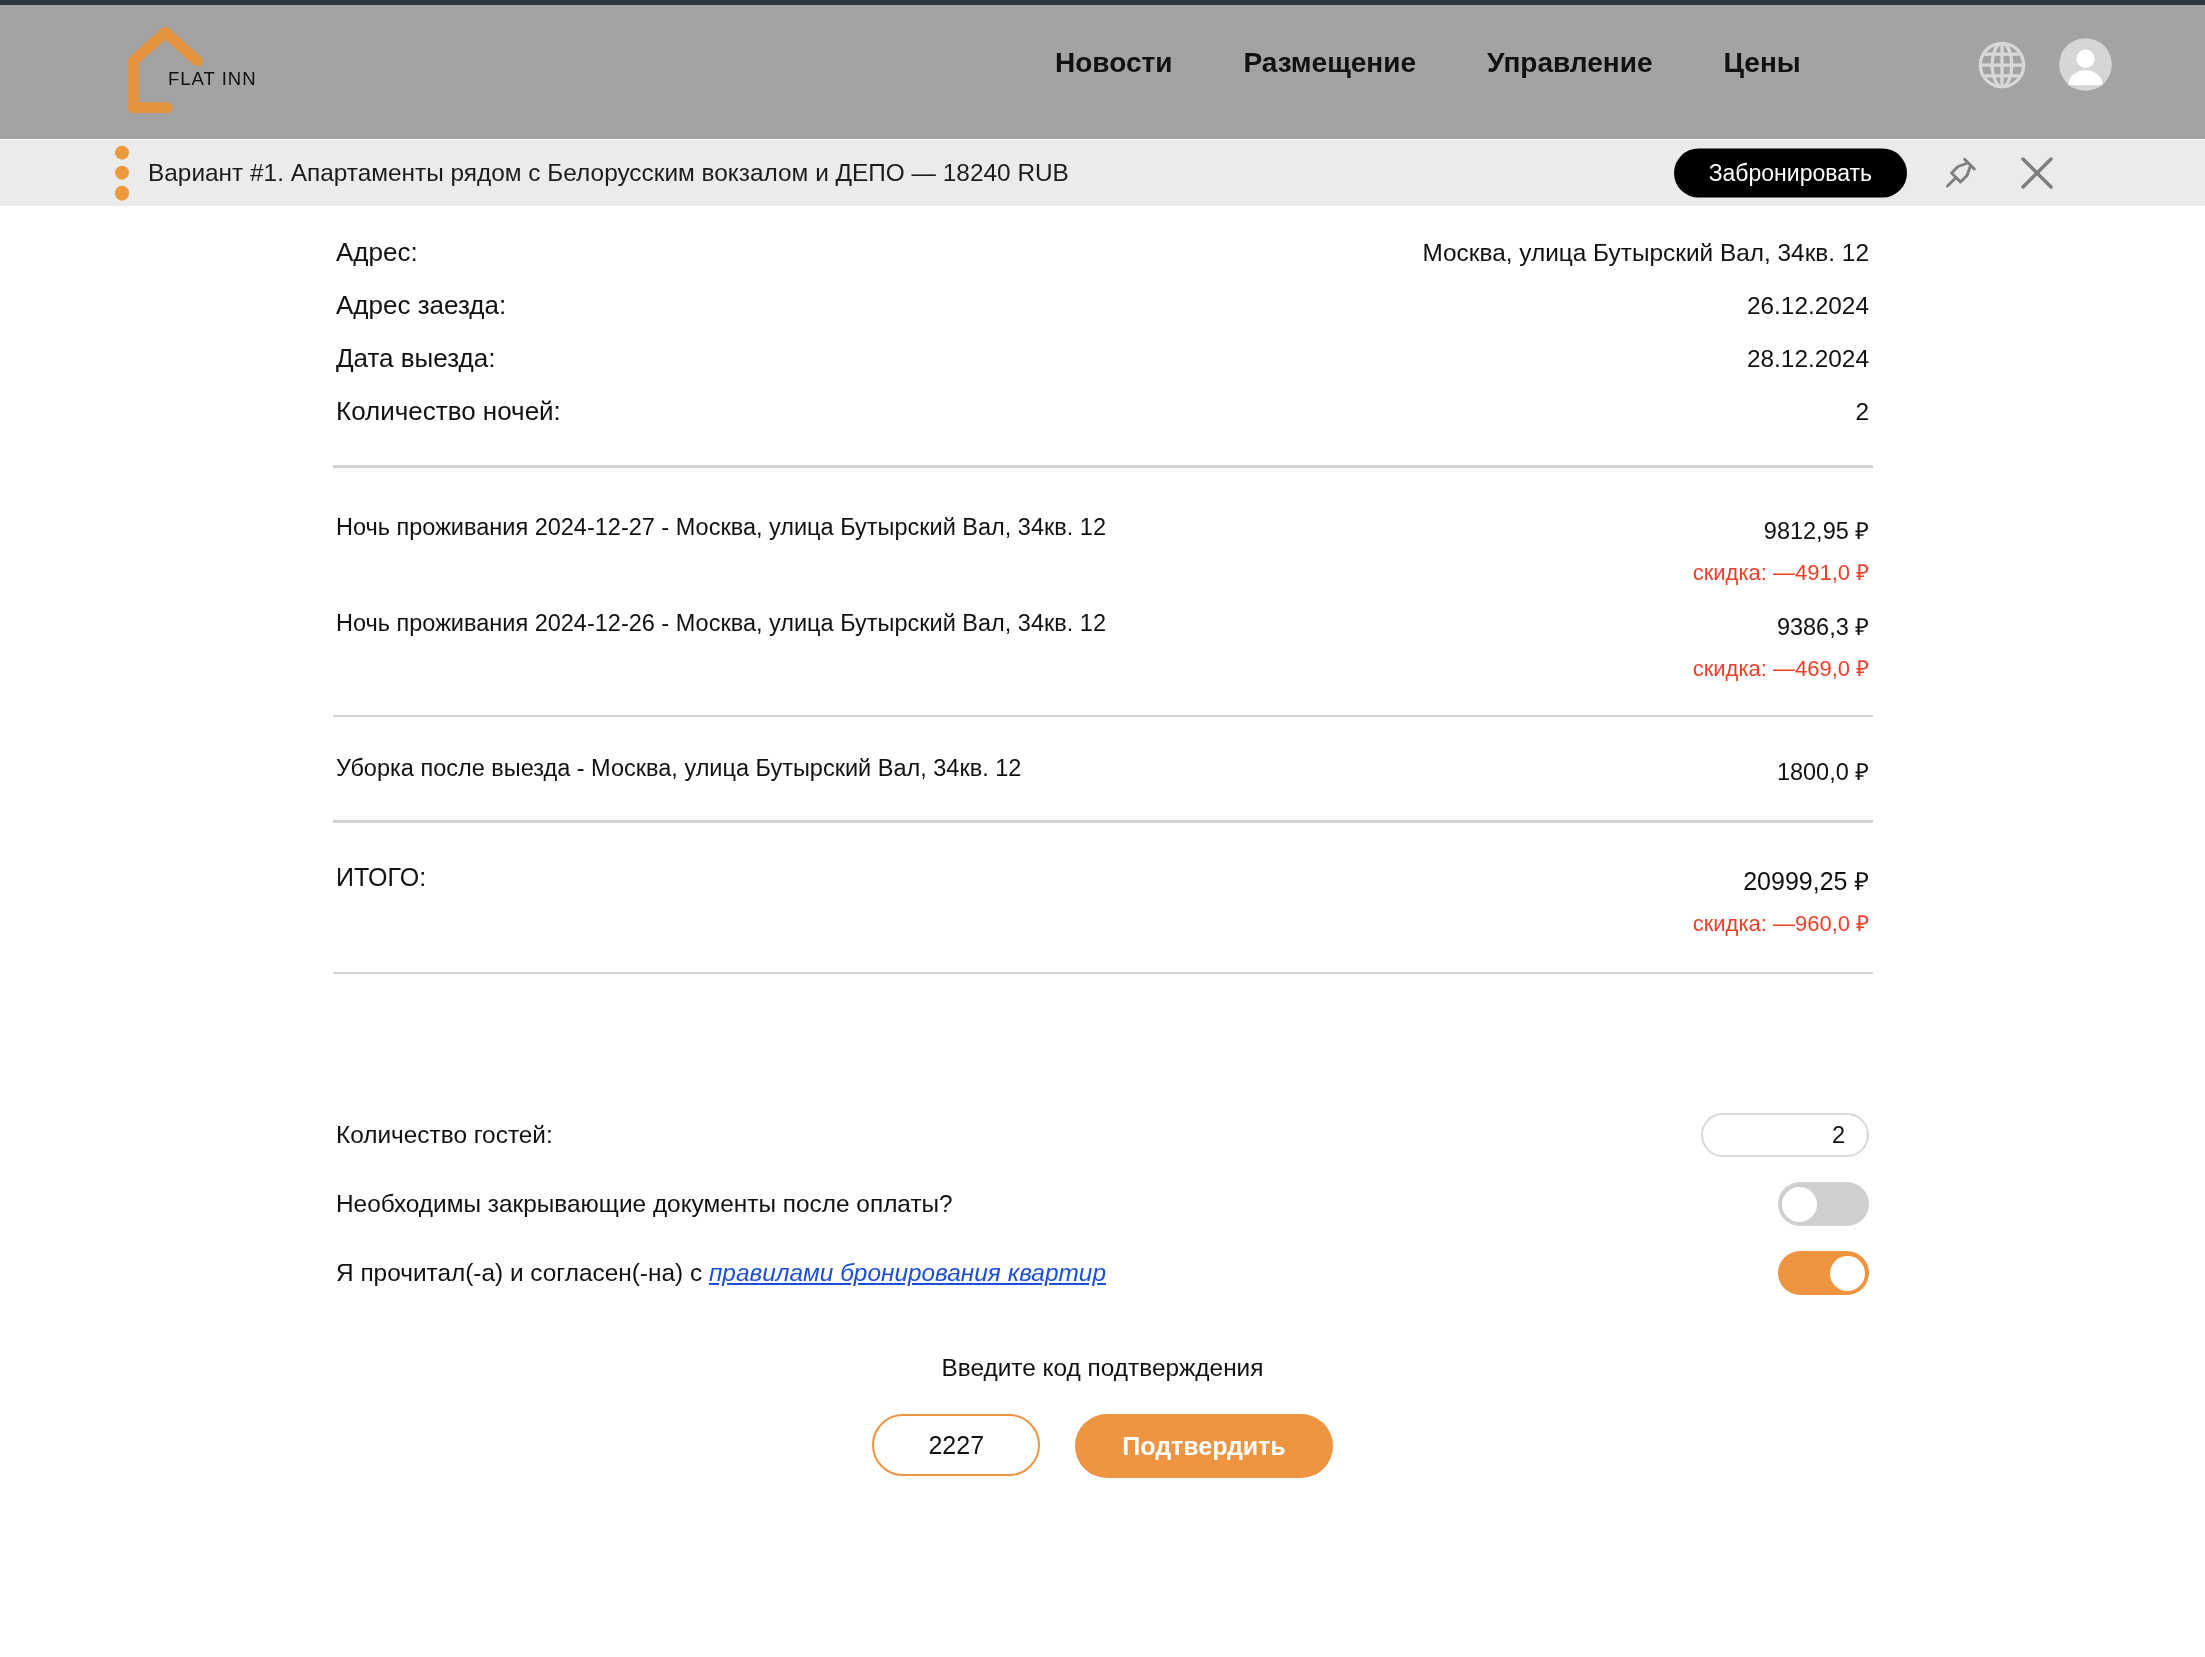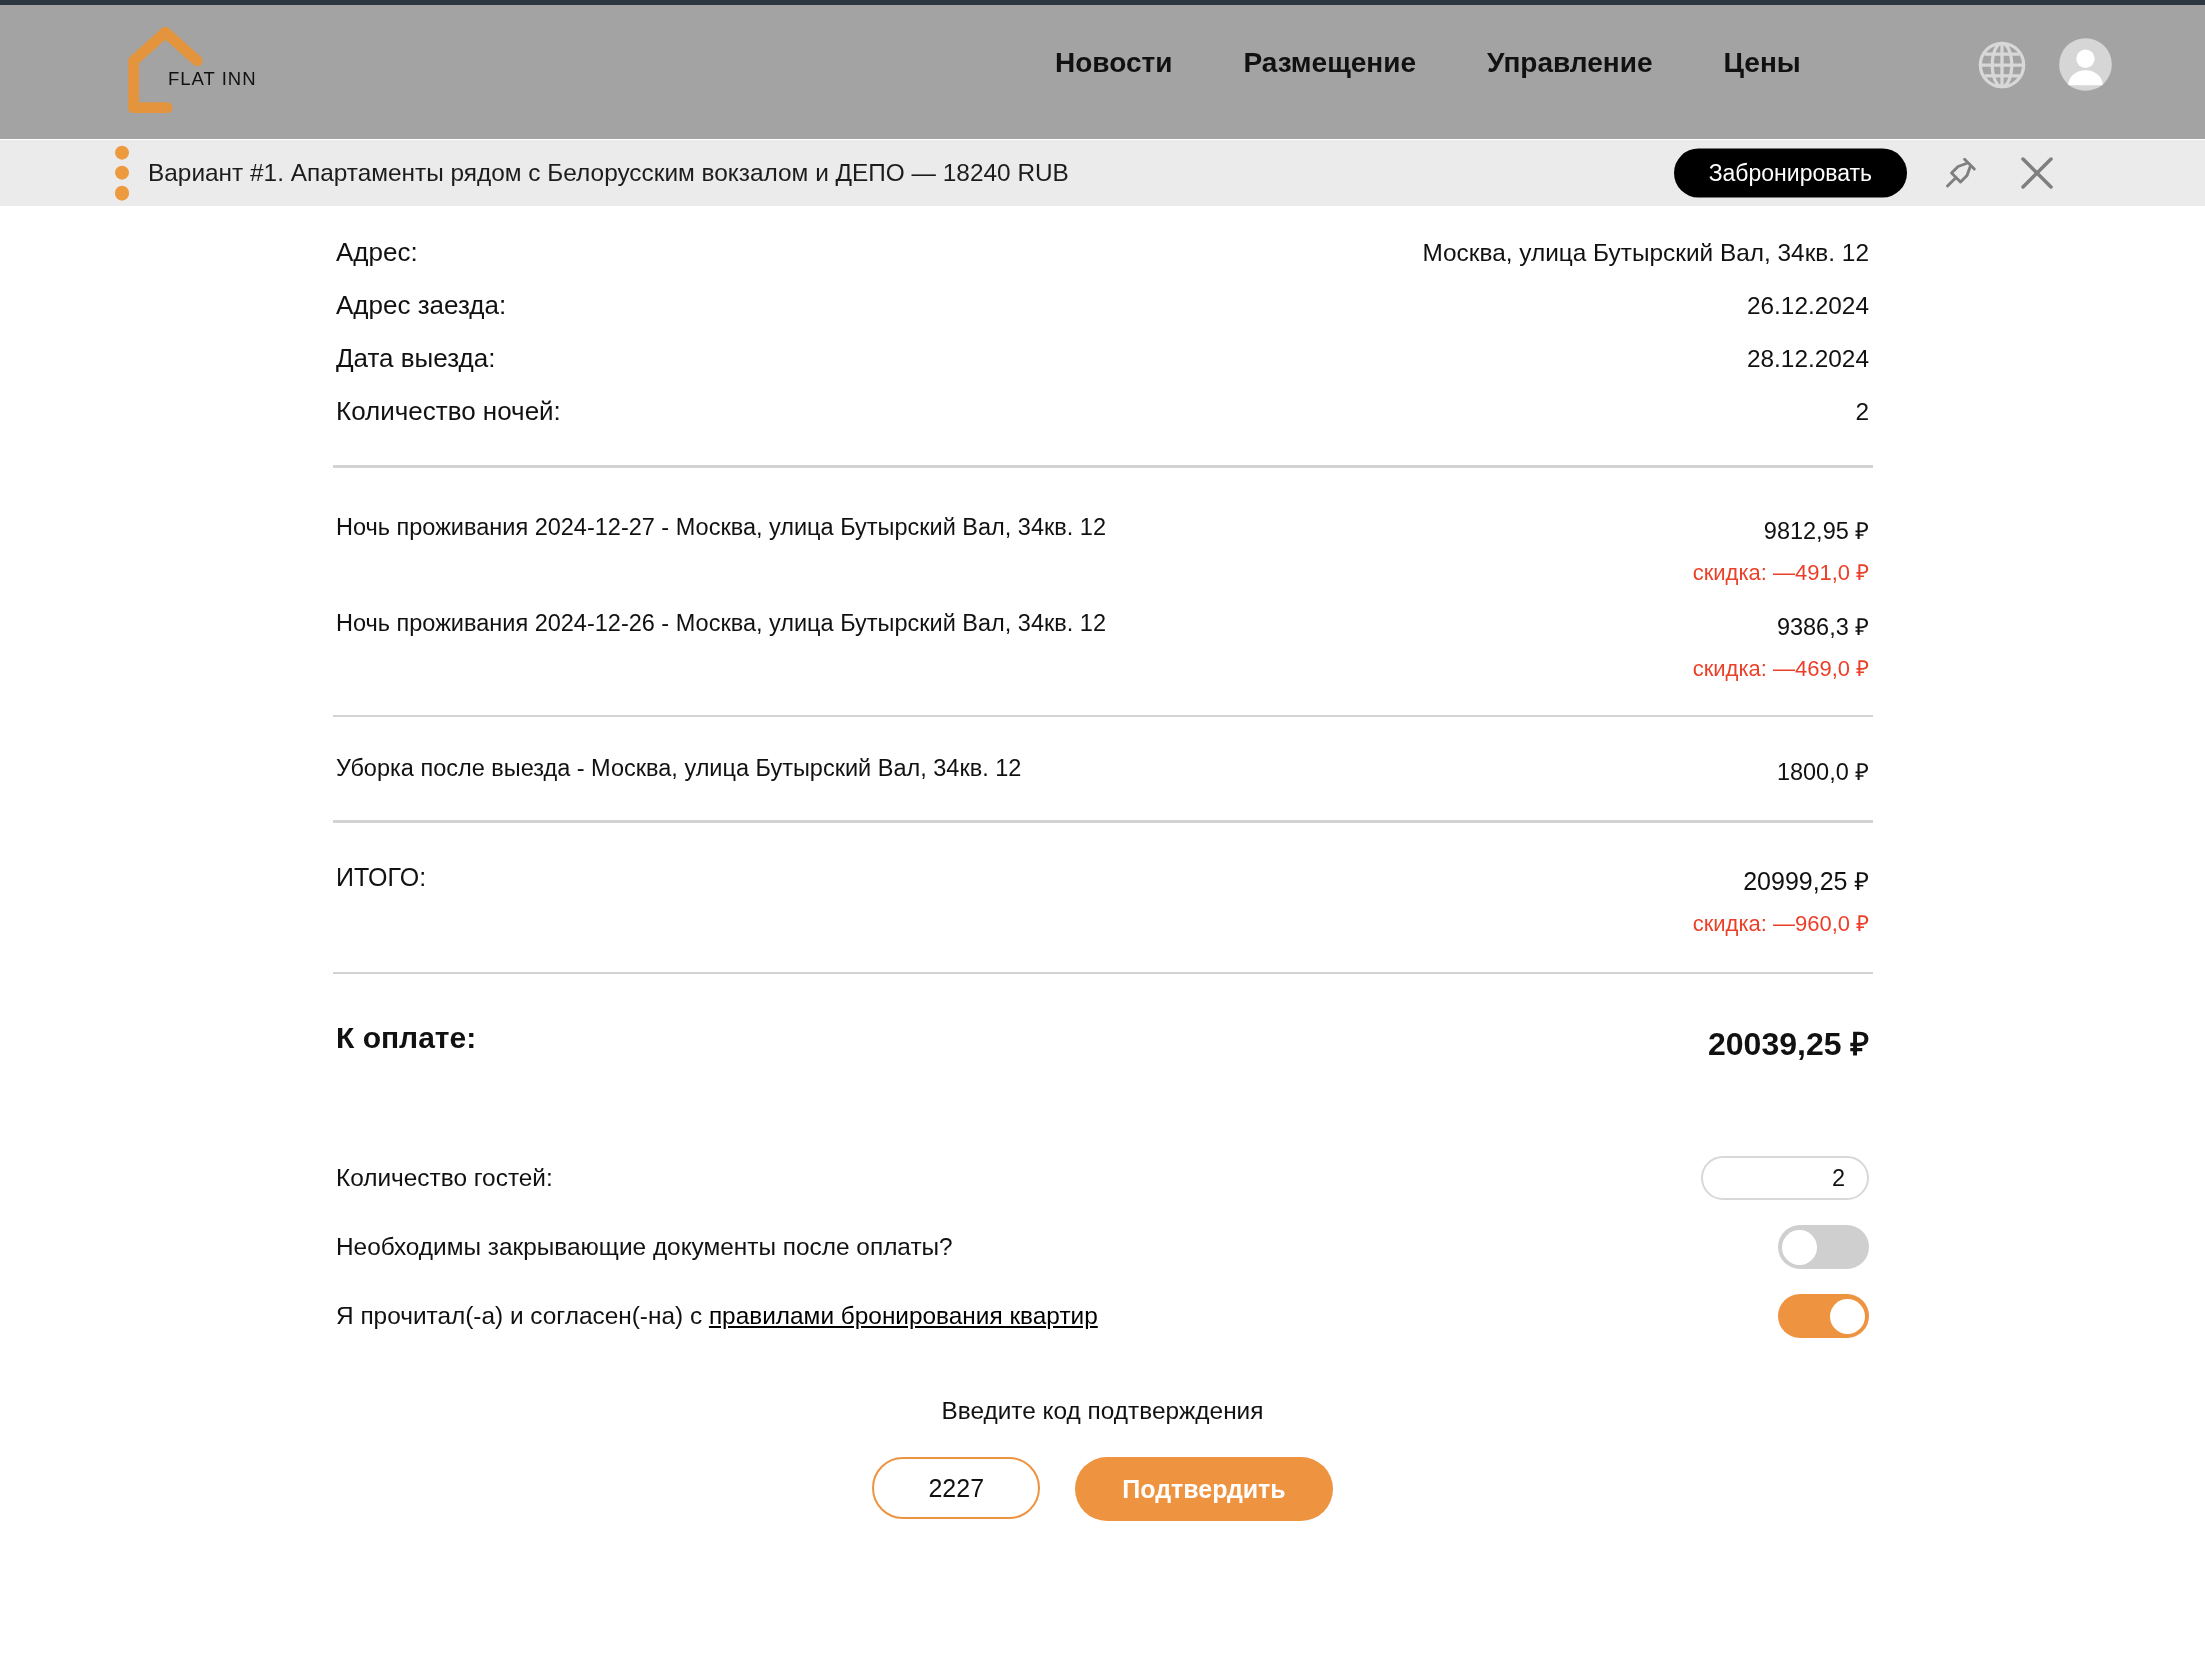"К оплате:" div.line-row { html: <div> <div>К оплате:</div> <div>20039,25 ₽</div> </div> -> none }
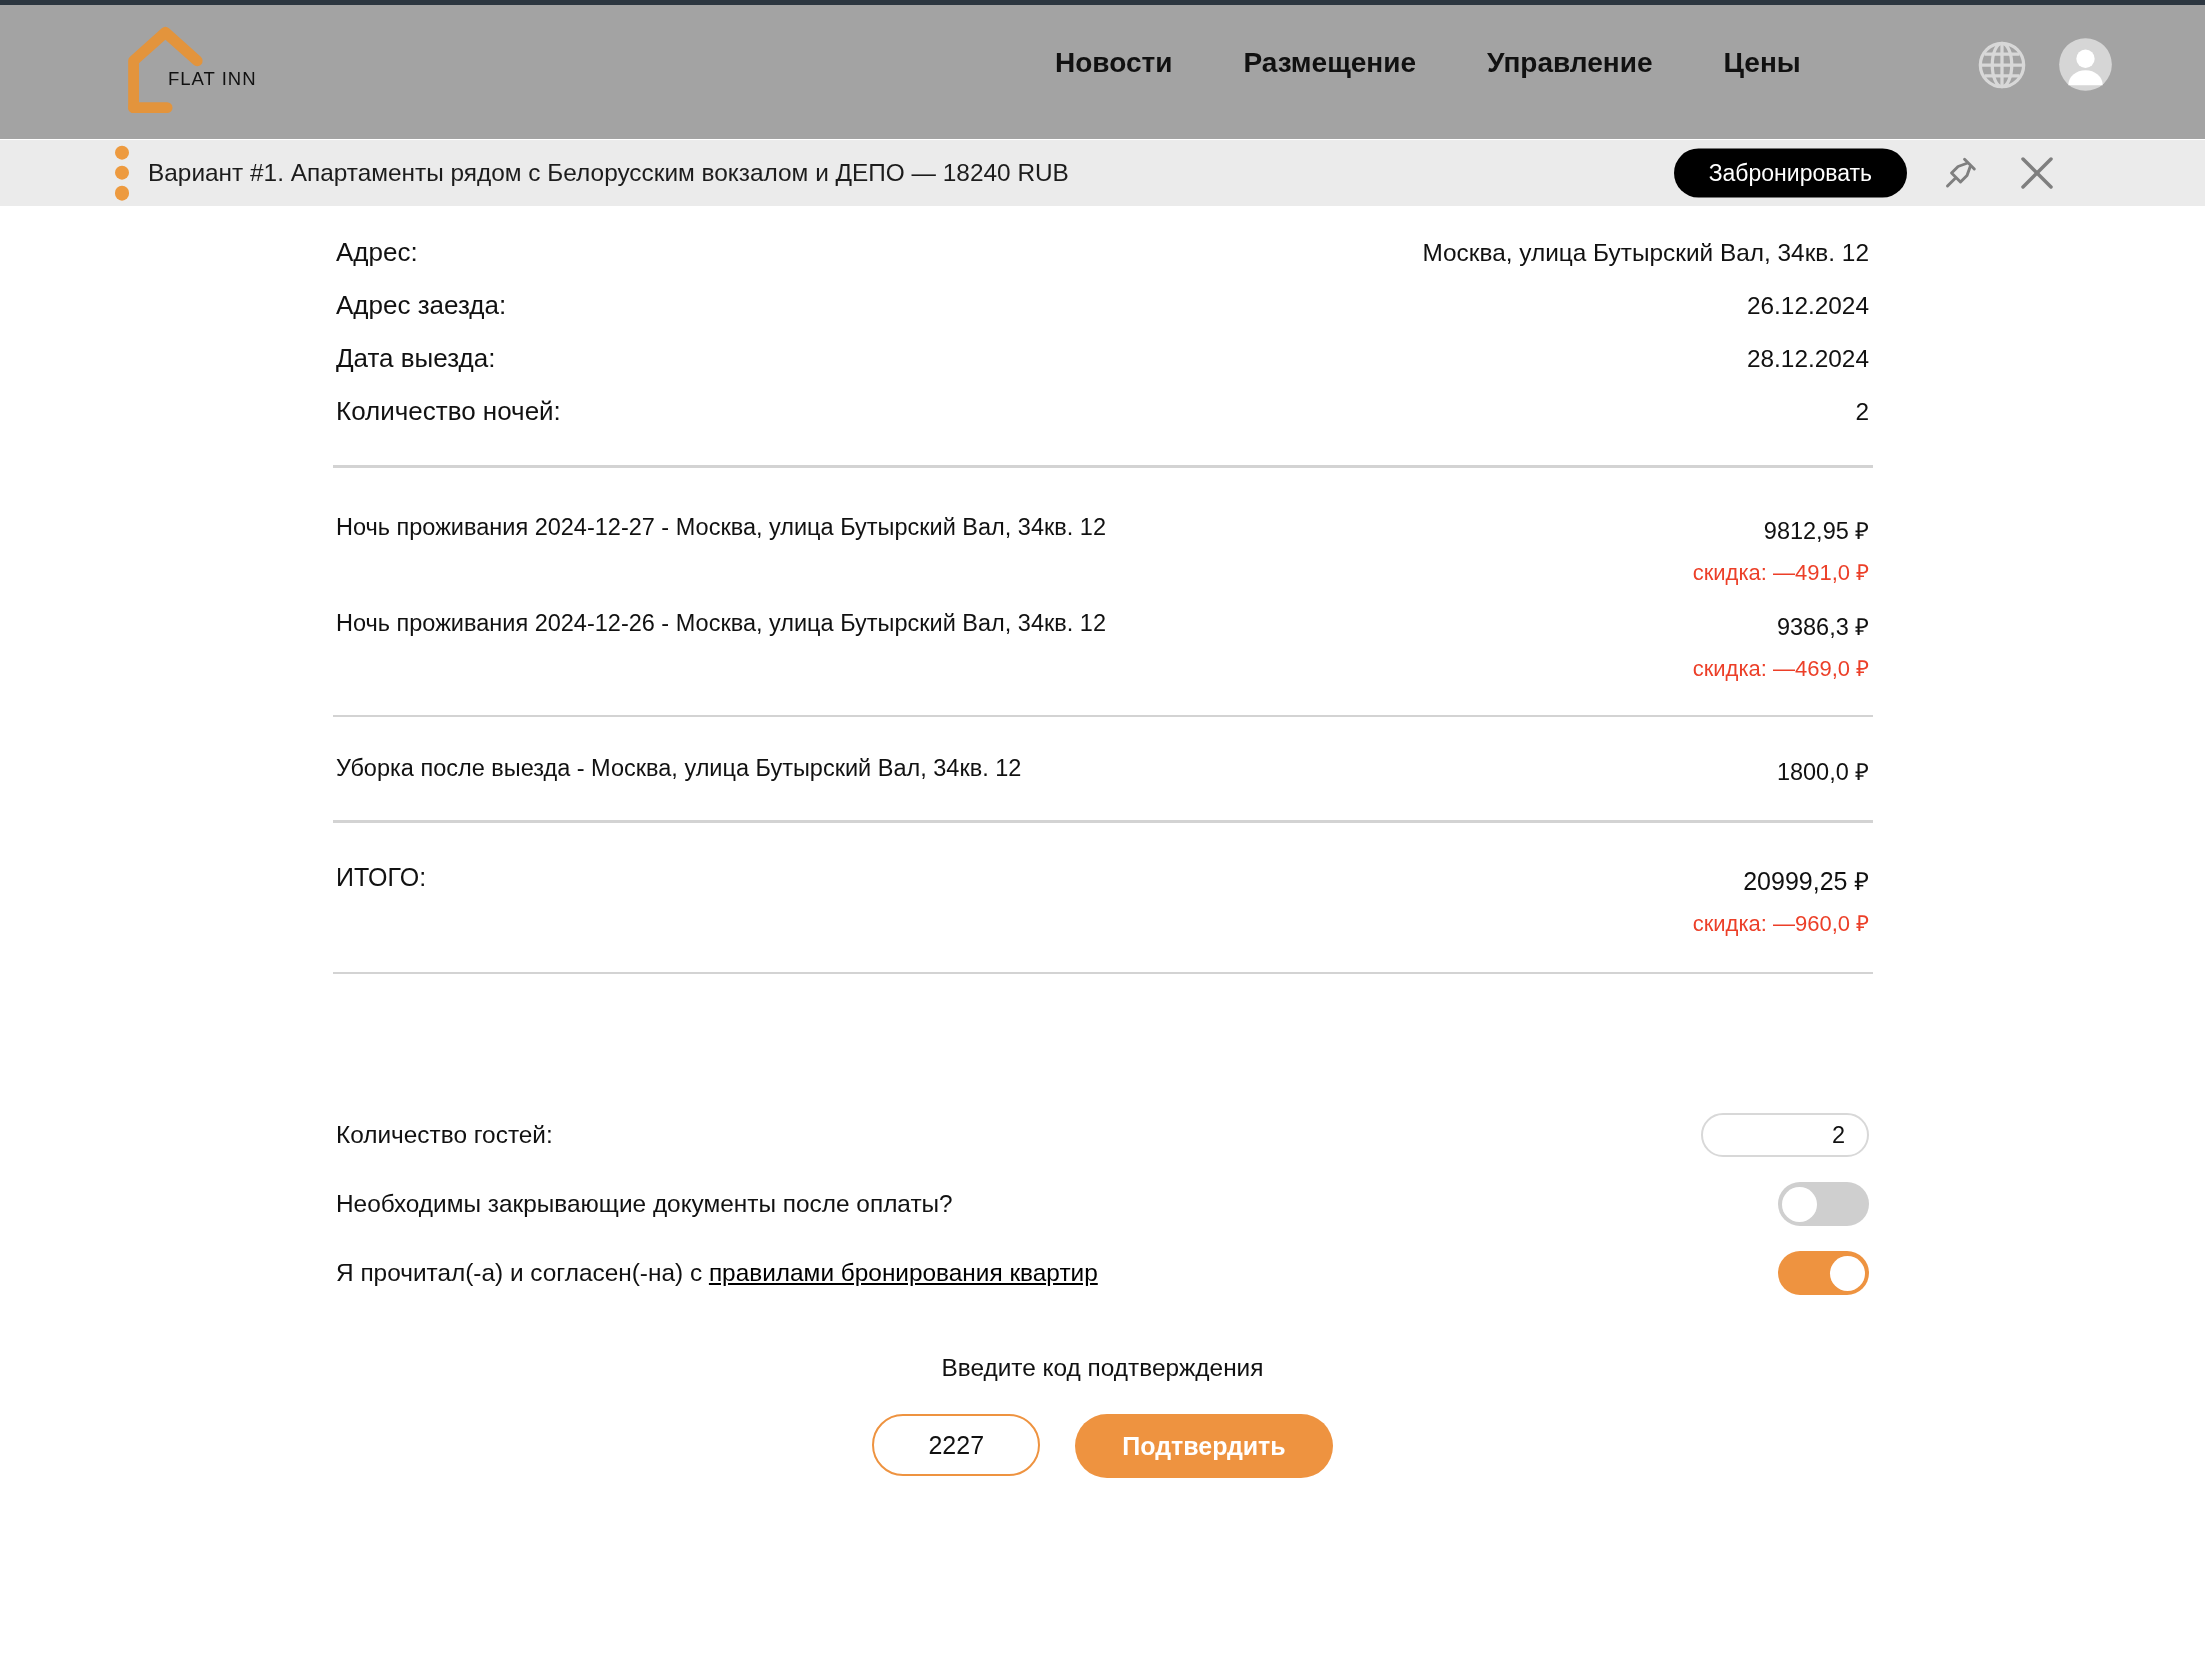"правилами бронирования квартир" .rules-link { color: #000000 -> #1d4ed8; font-style: none -> italic }
